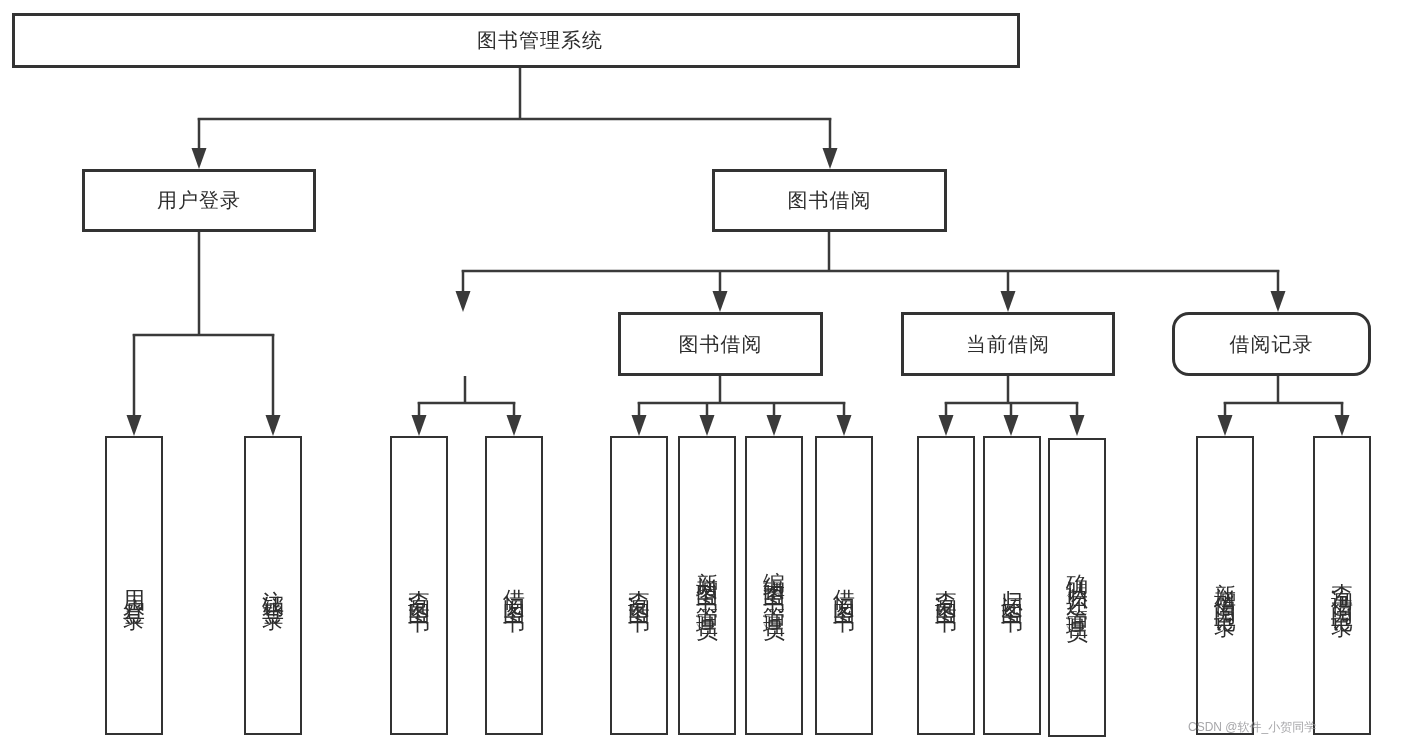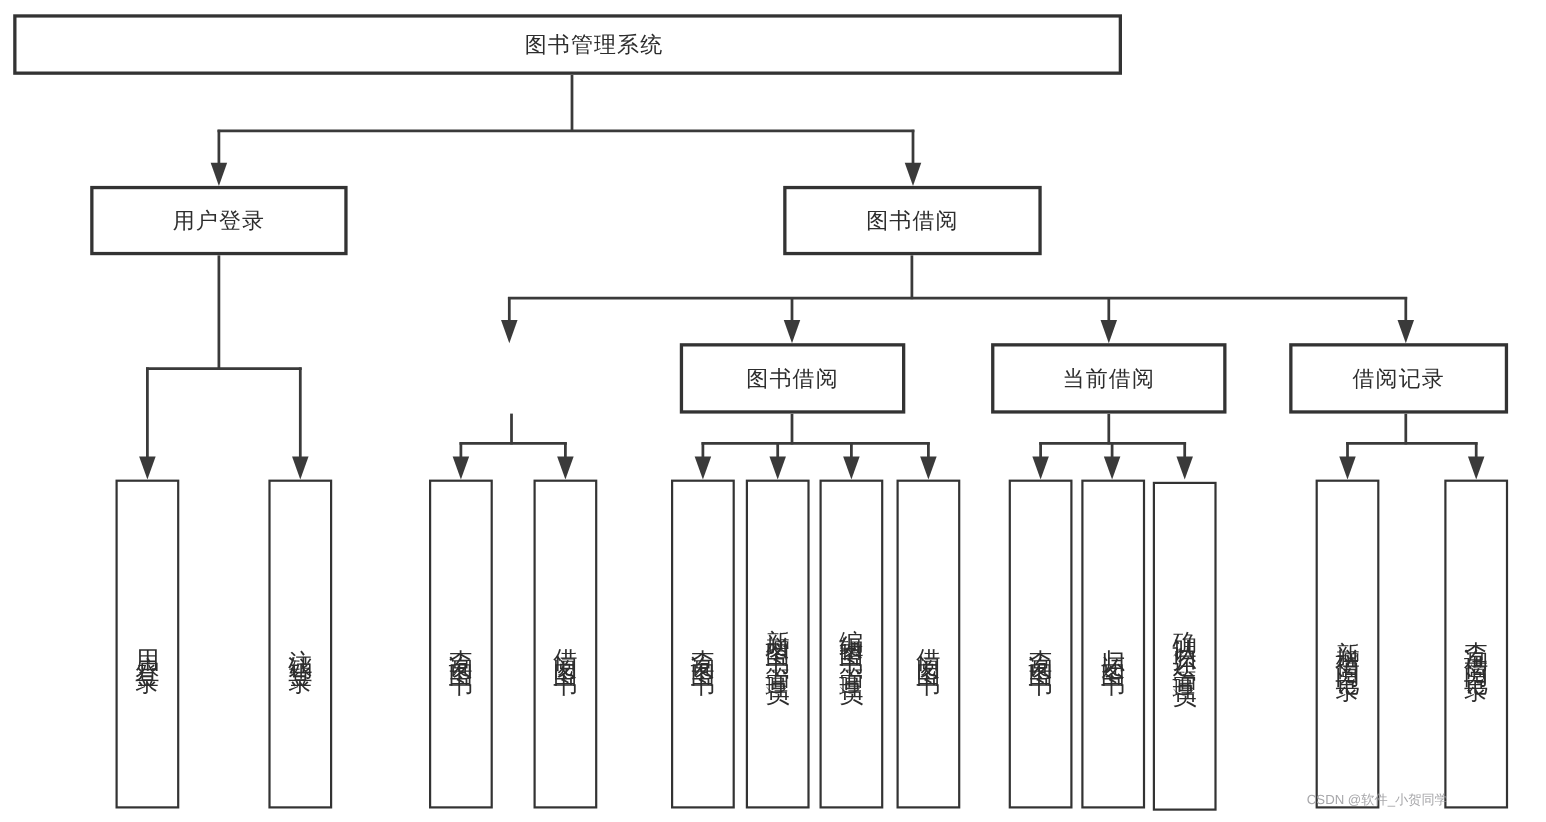"借阅记录" div.node { border-radius: none -> 17px }
